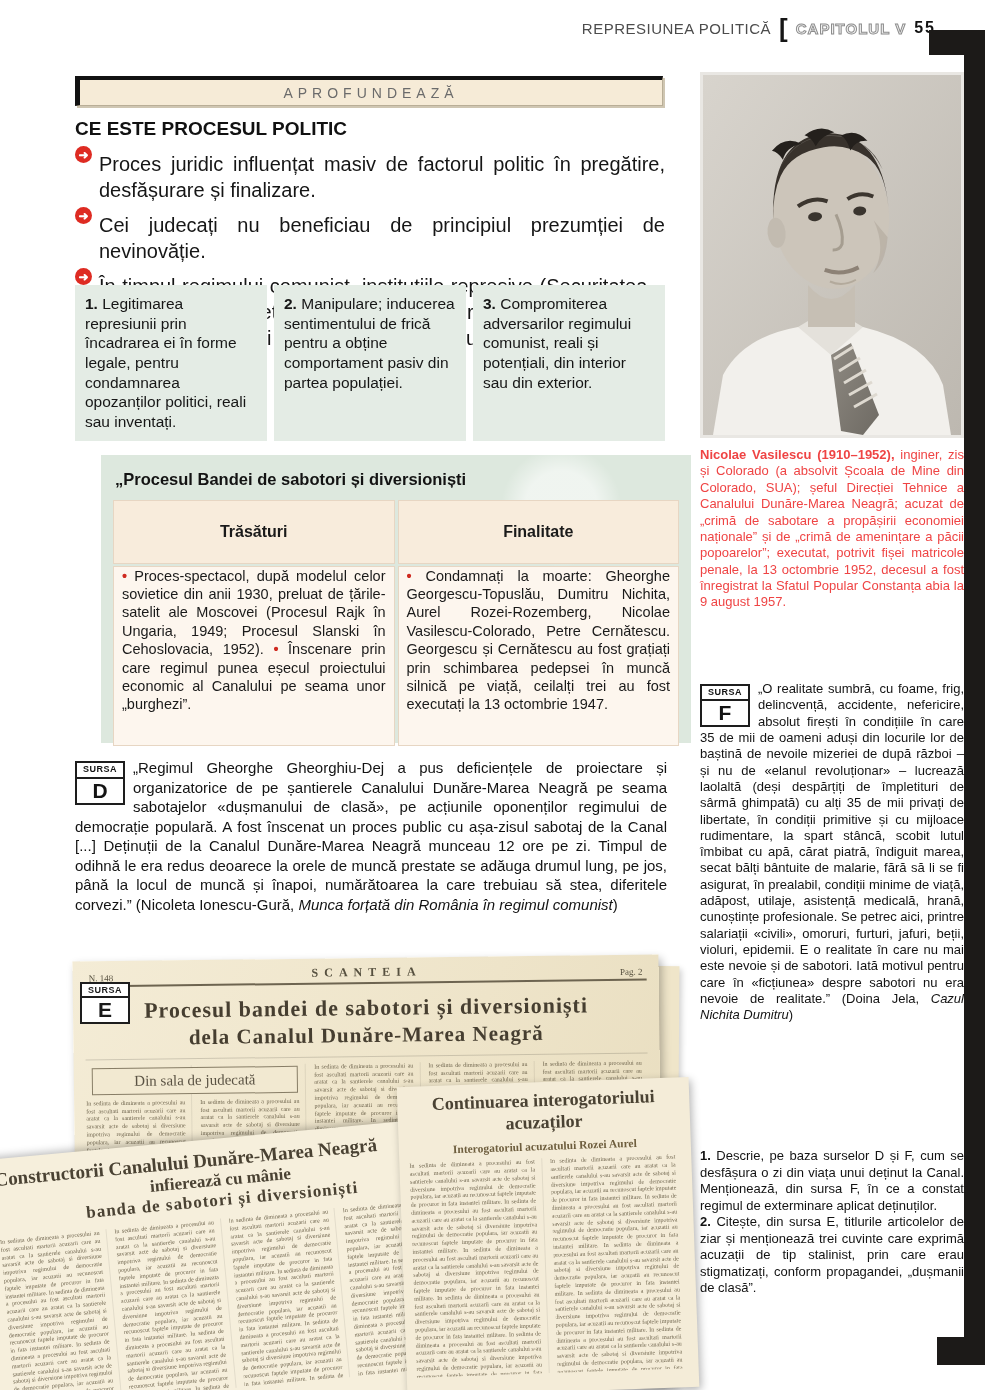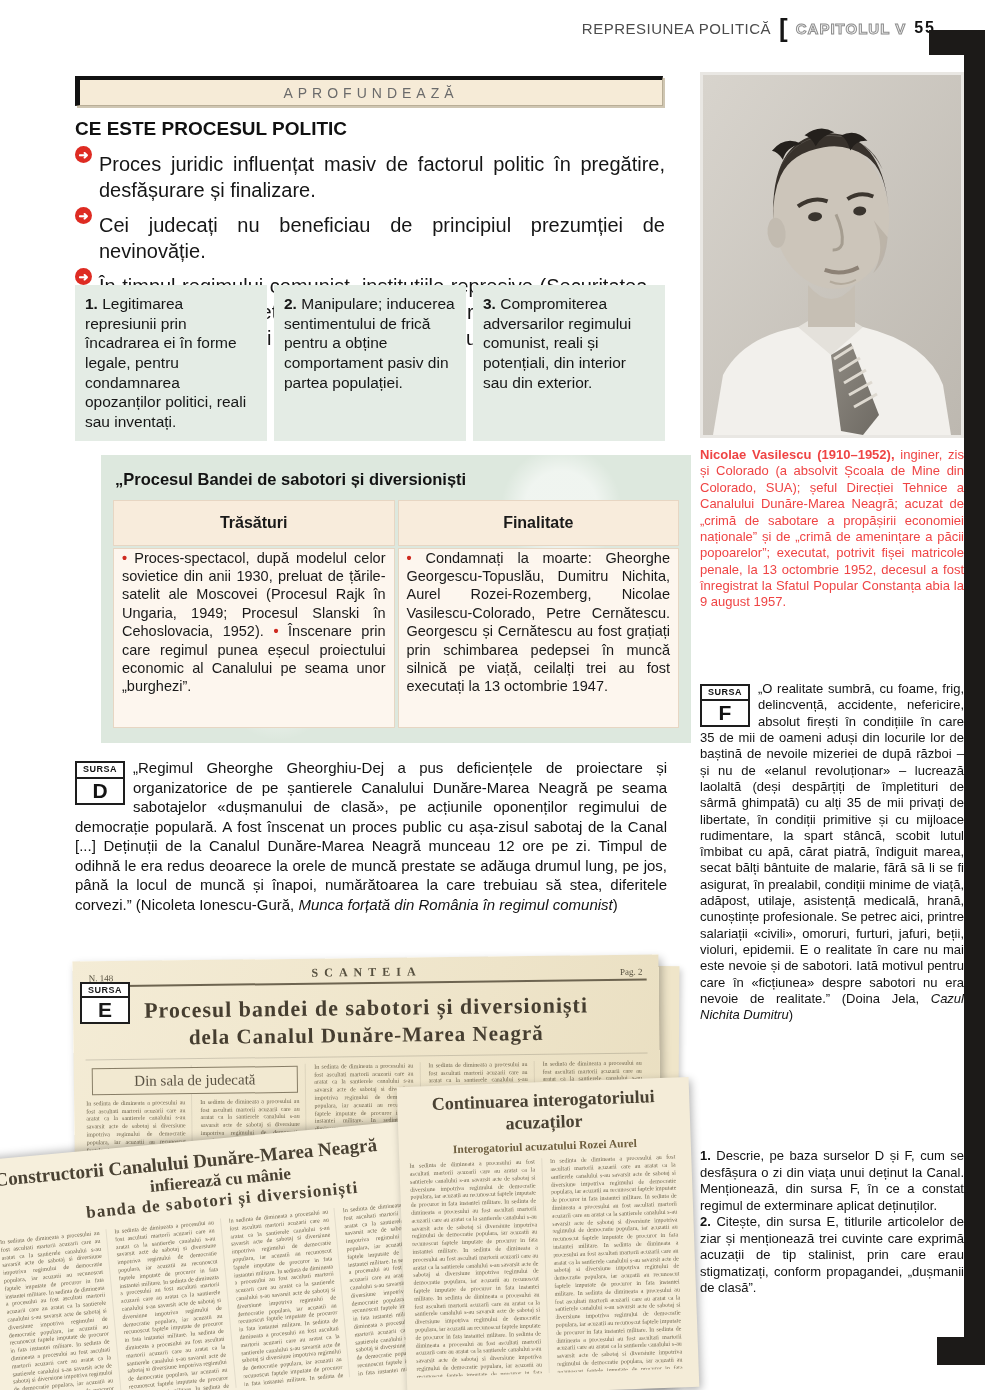"Trăsături" .pth { padding: 13px 0 -> 22px 0 }
